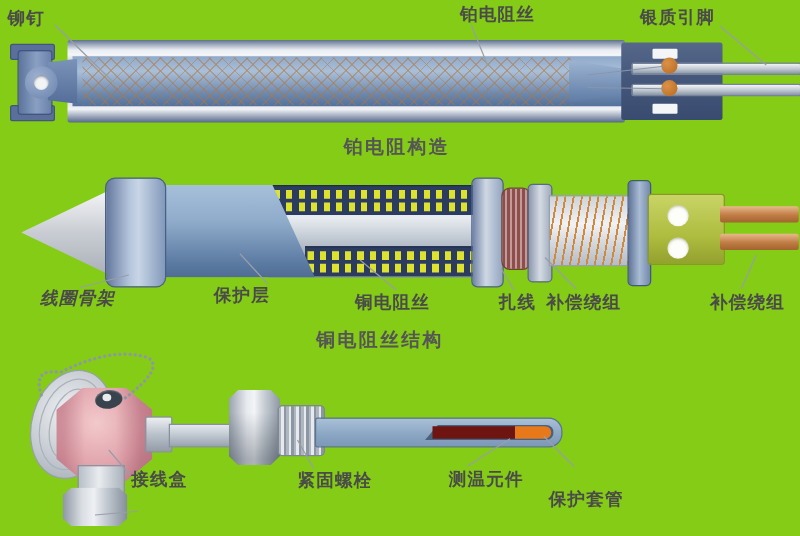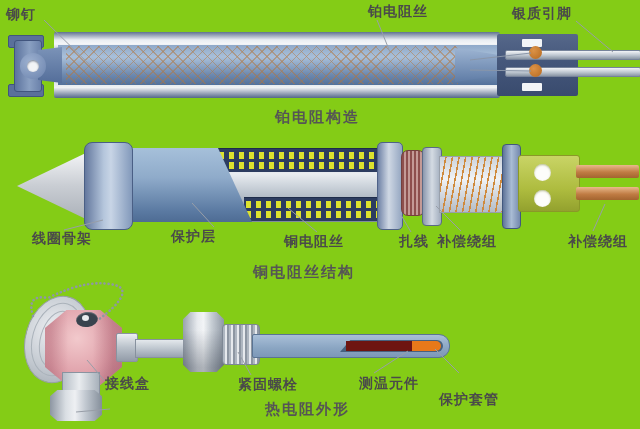"线圈骨架" div.lbl { font-style: none -> italic }
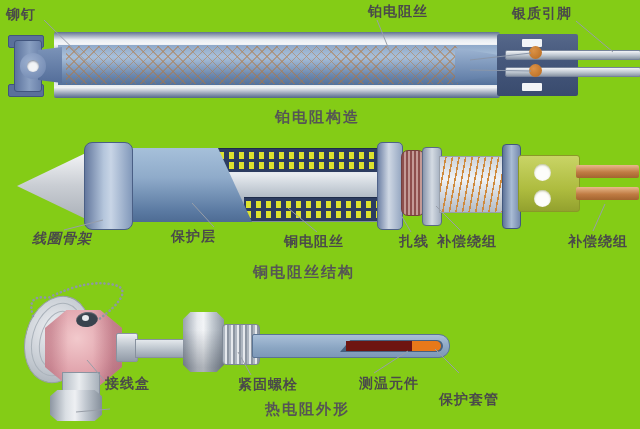"热电阻外形" div.cap { html: <div>热电阻外形</div> -> none }
